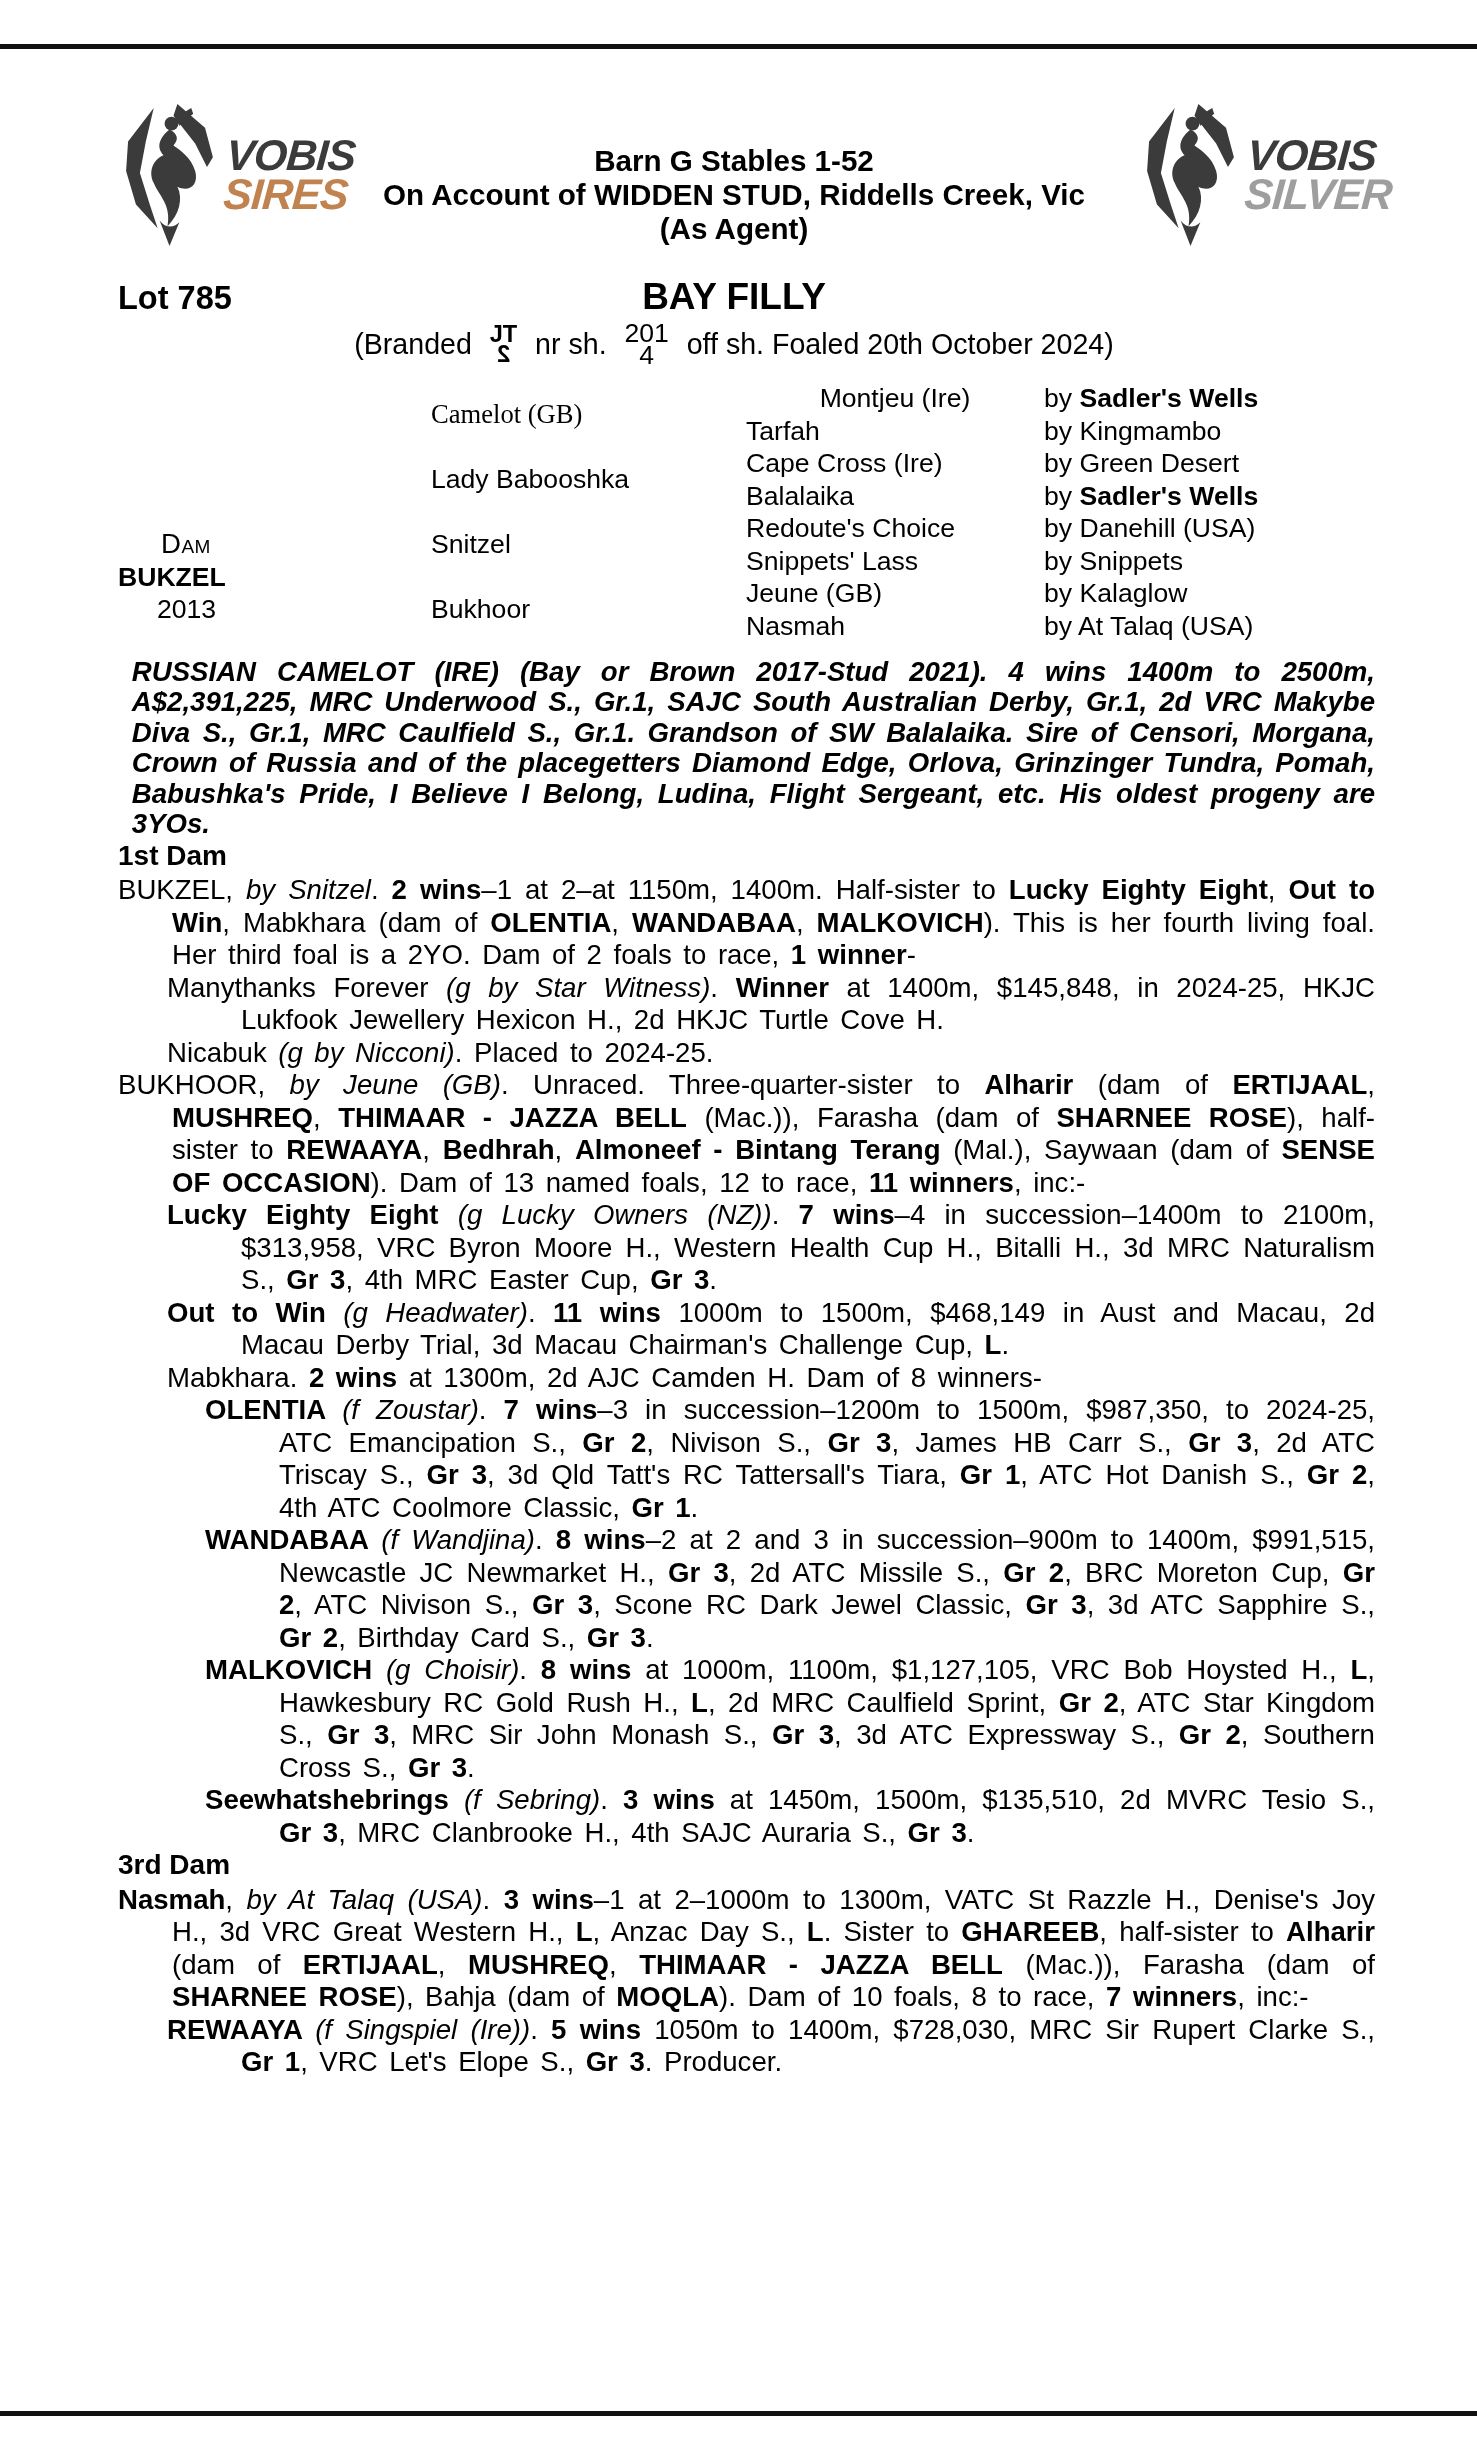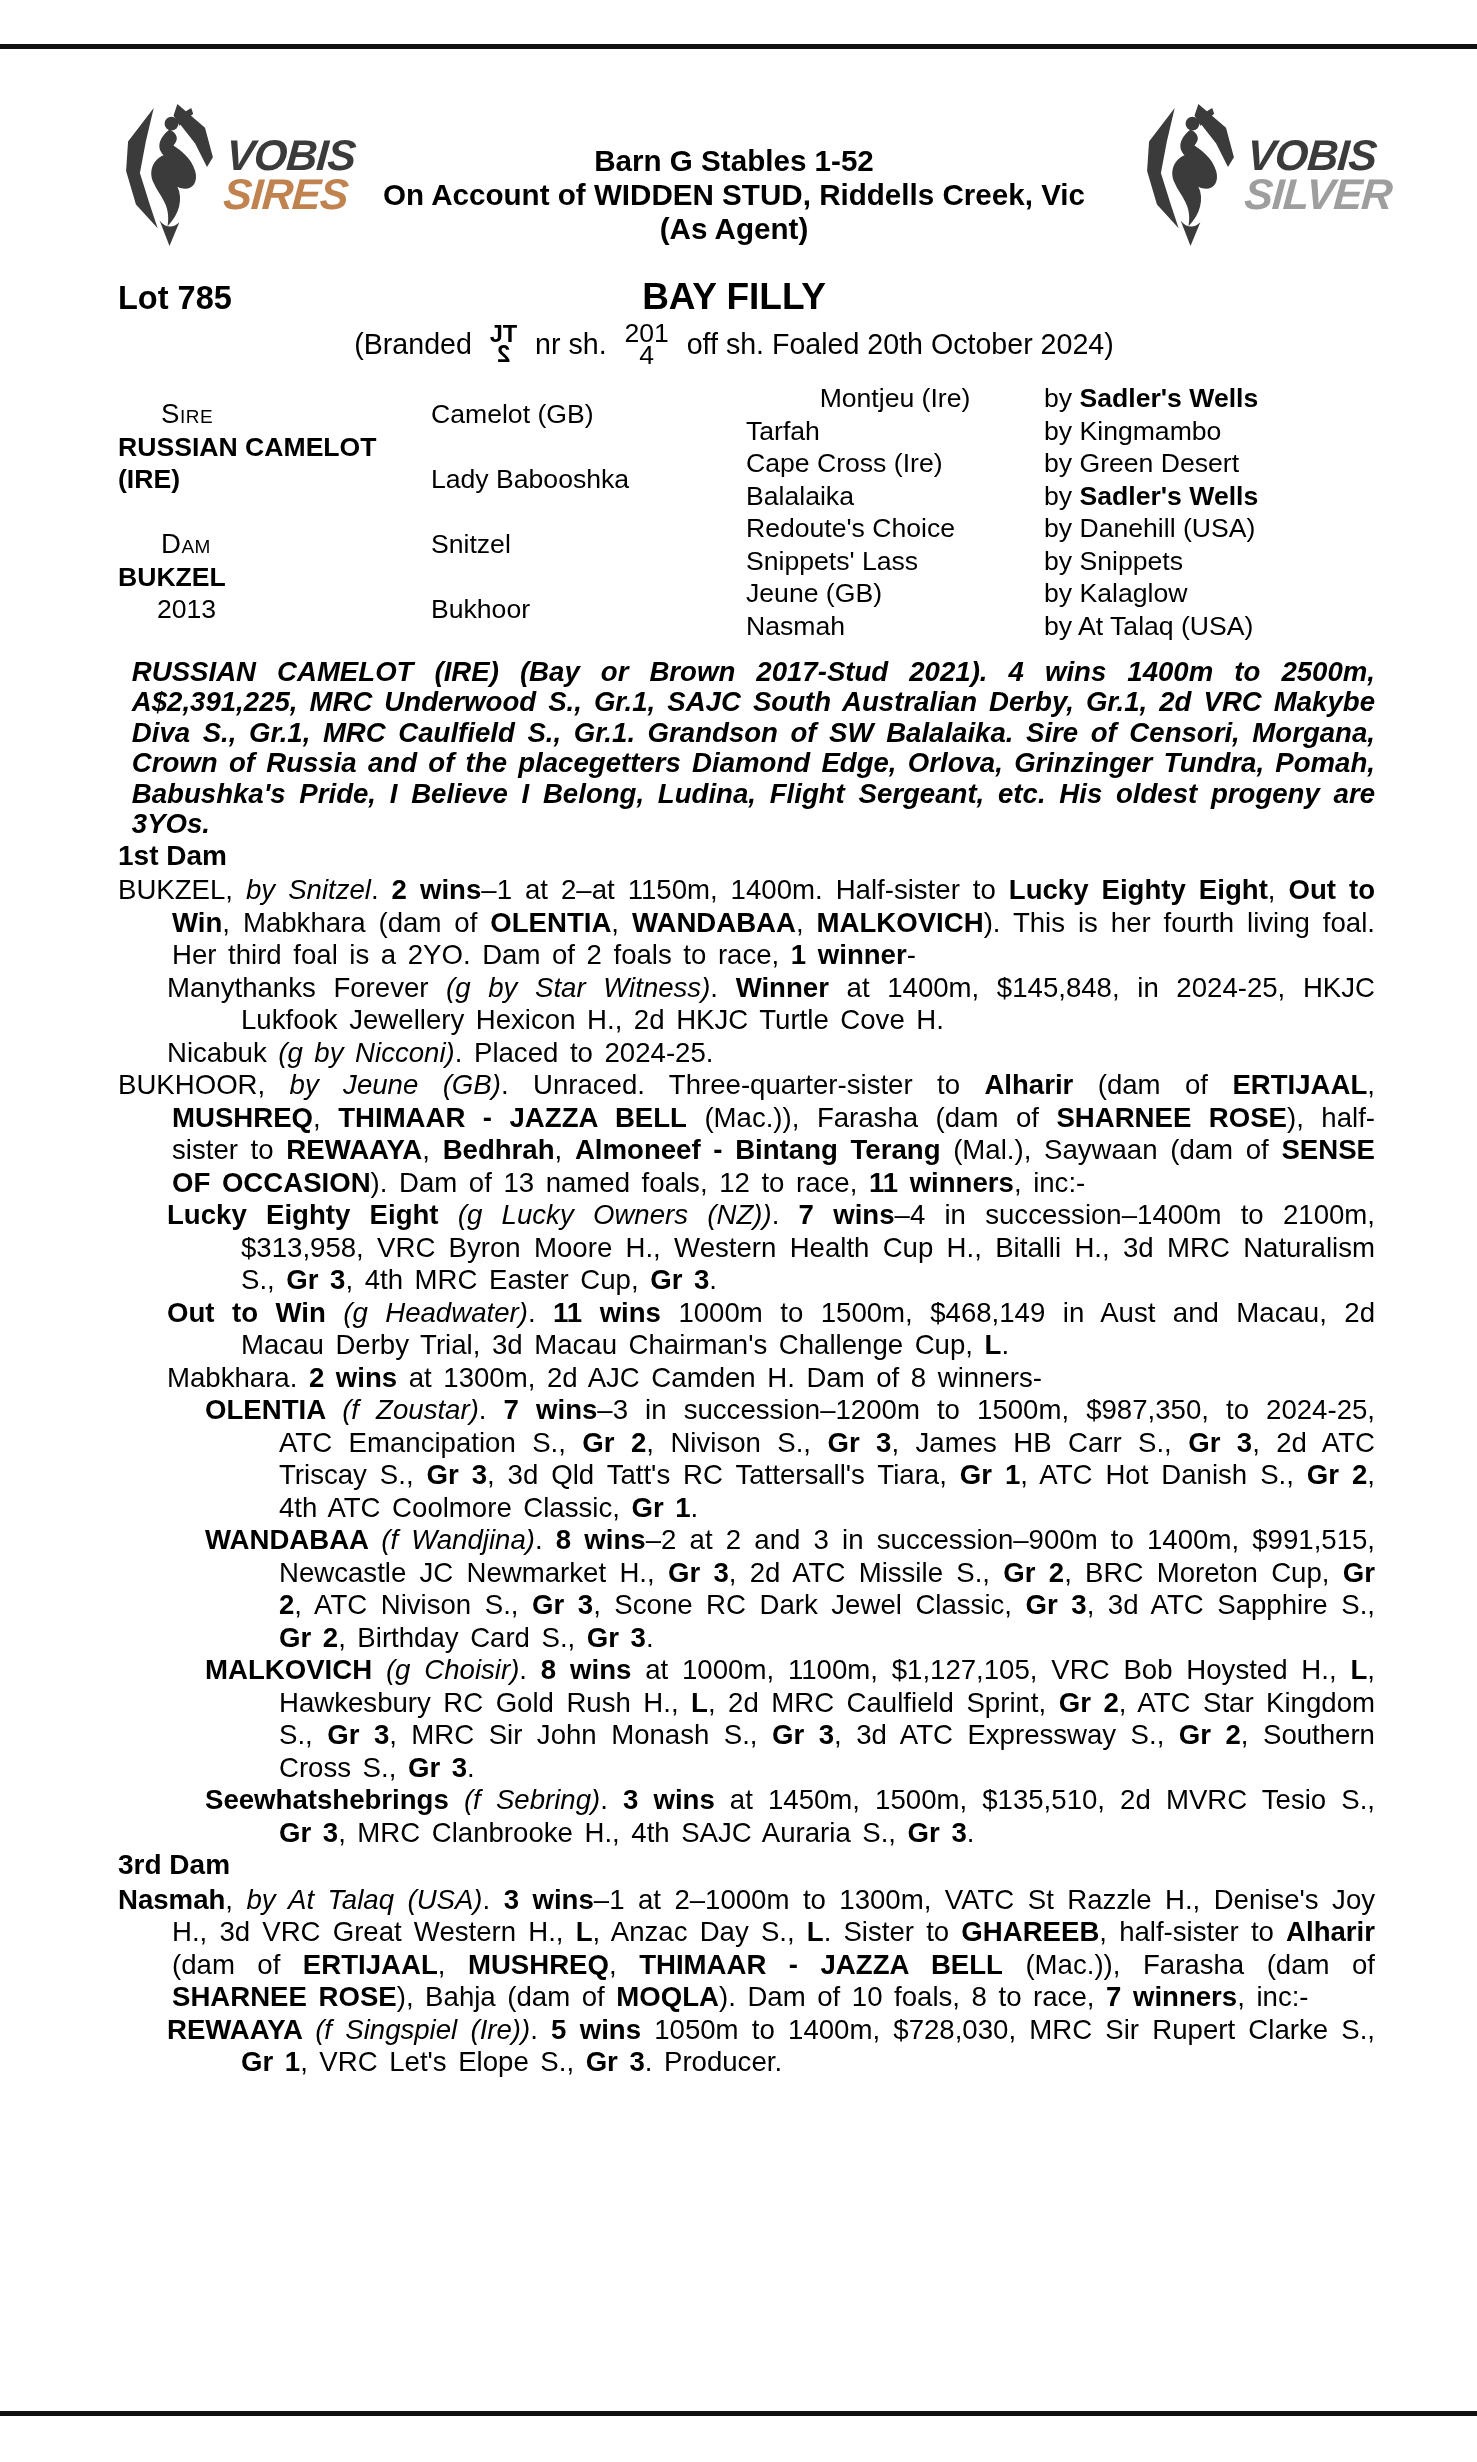"Sire" div.ped-cell { html: <div> <div>Sire</div> <div>RUSSIAN CAMELOT (IRE)</div> </div> -> none }
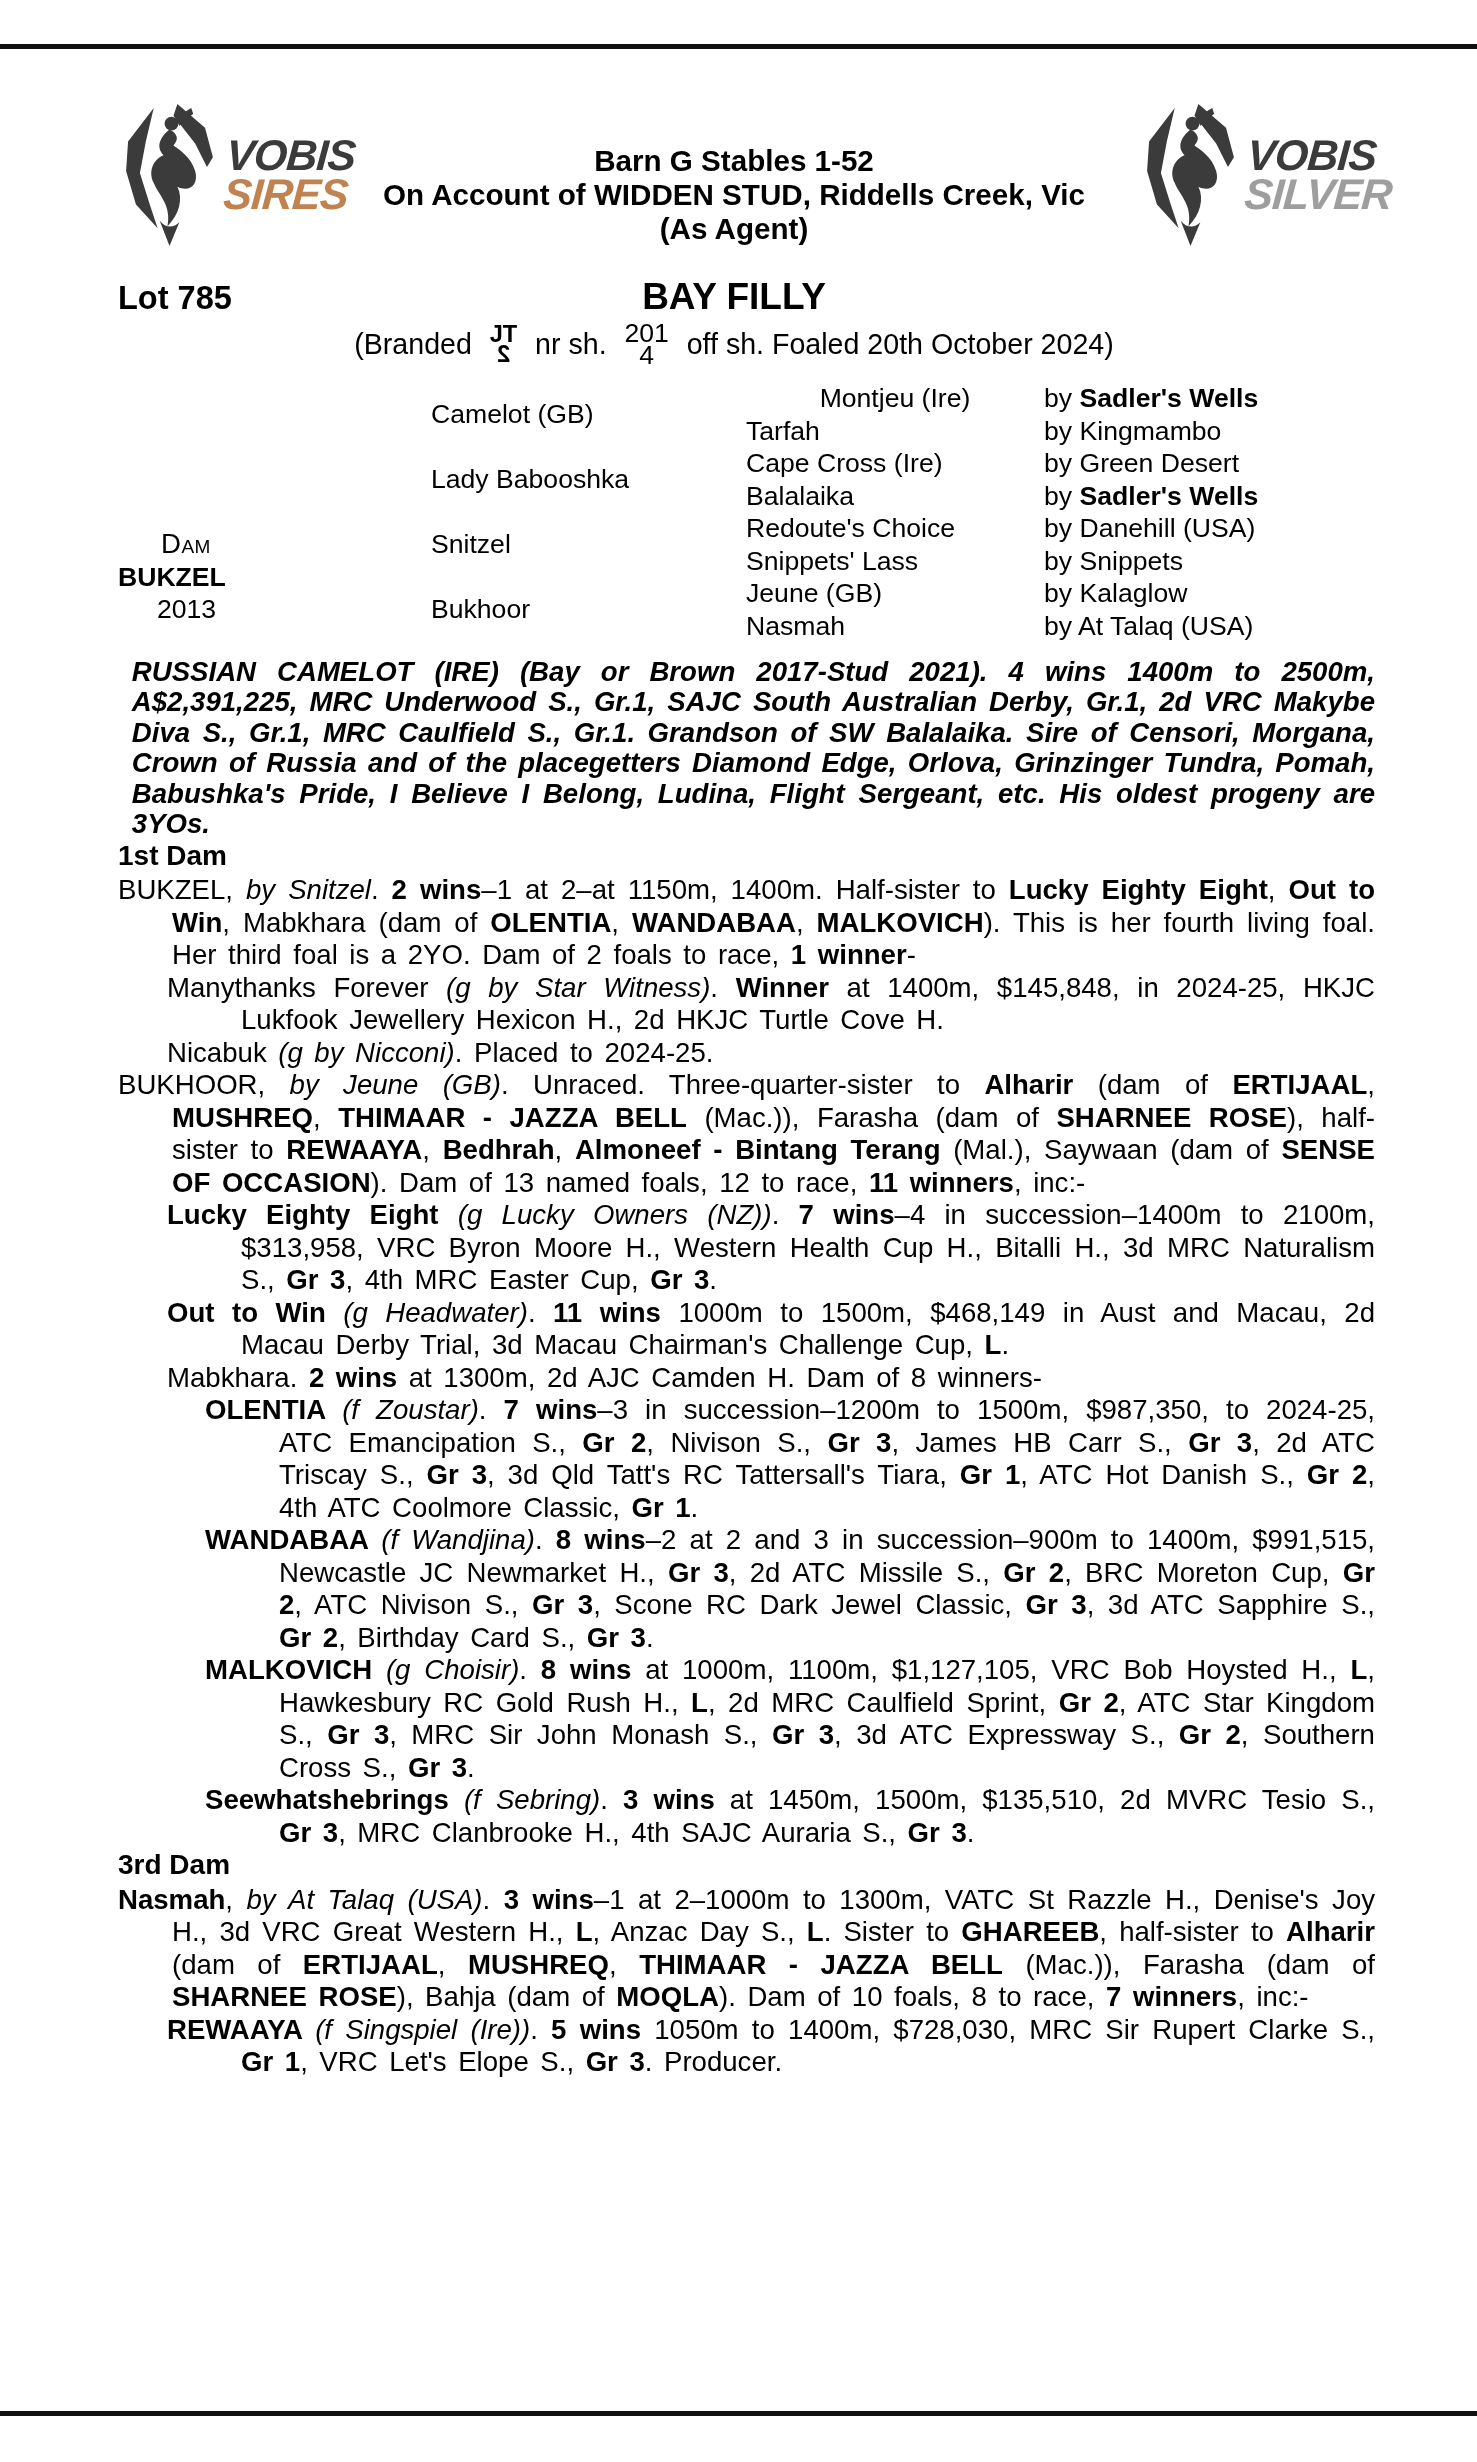"Camelot (GB)" div.ped-cell { font-family: none -> Liberation Serif, serif }
